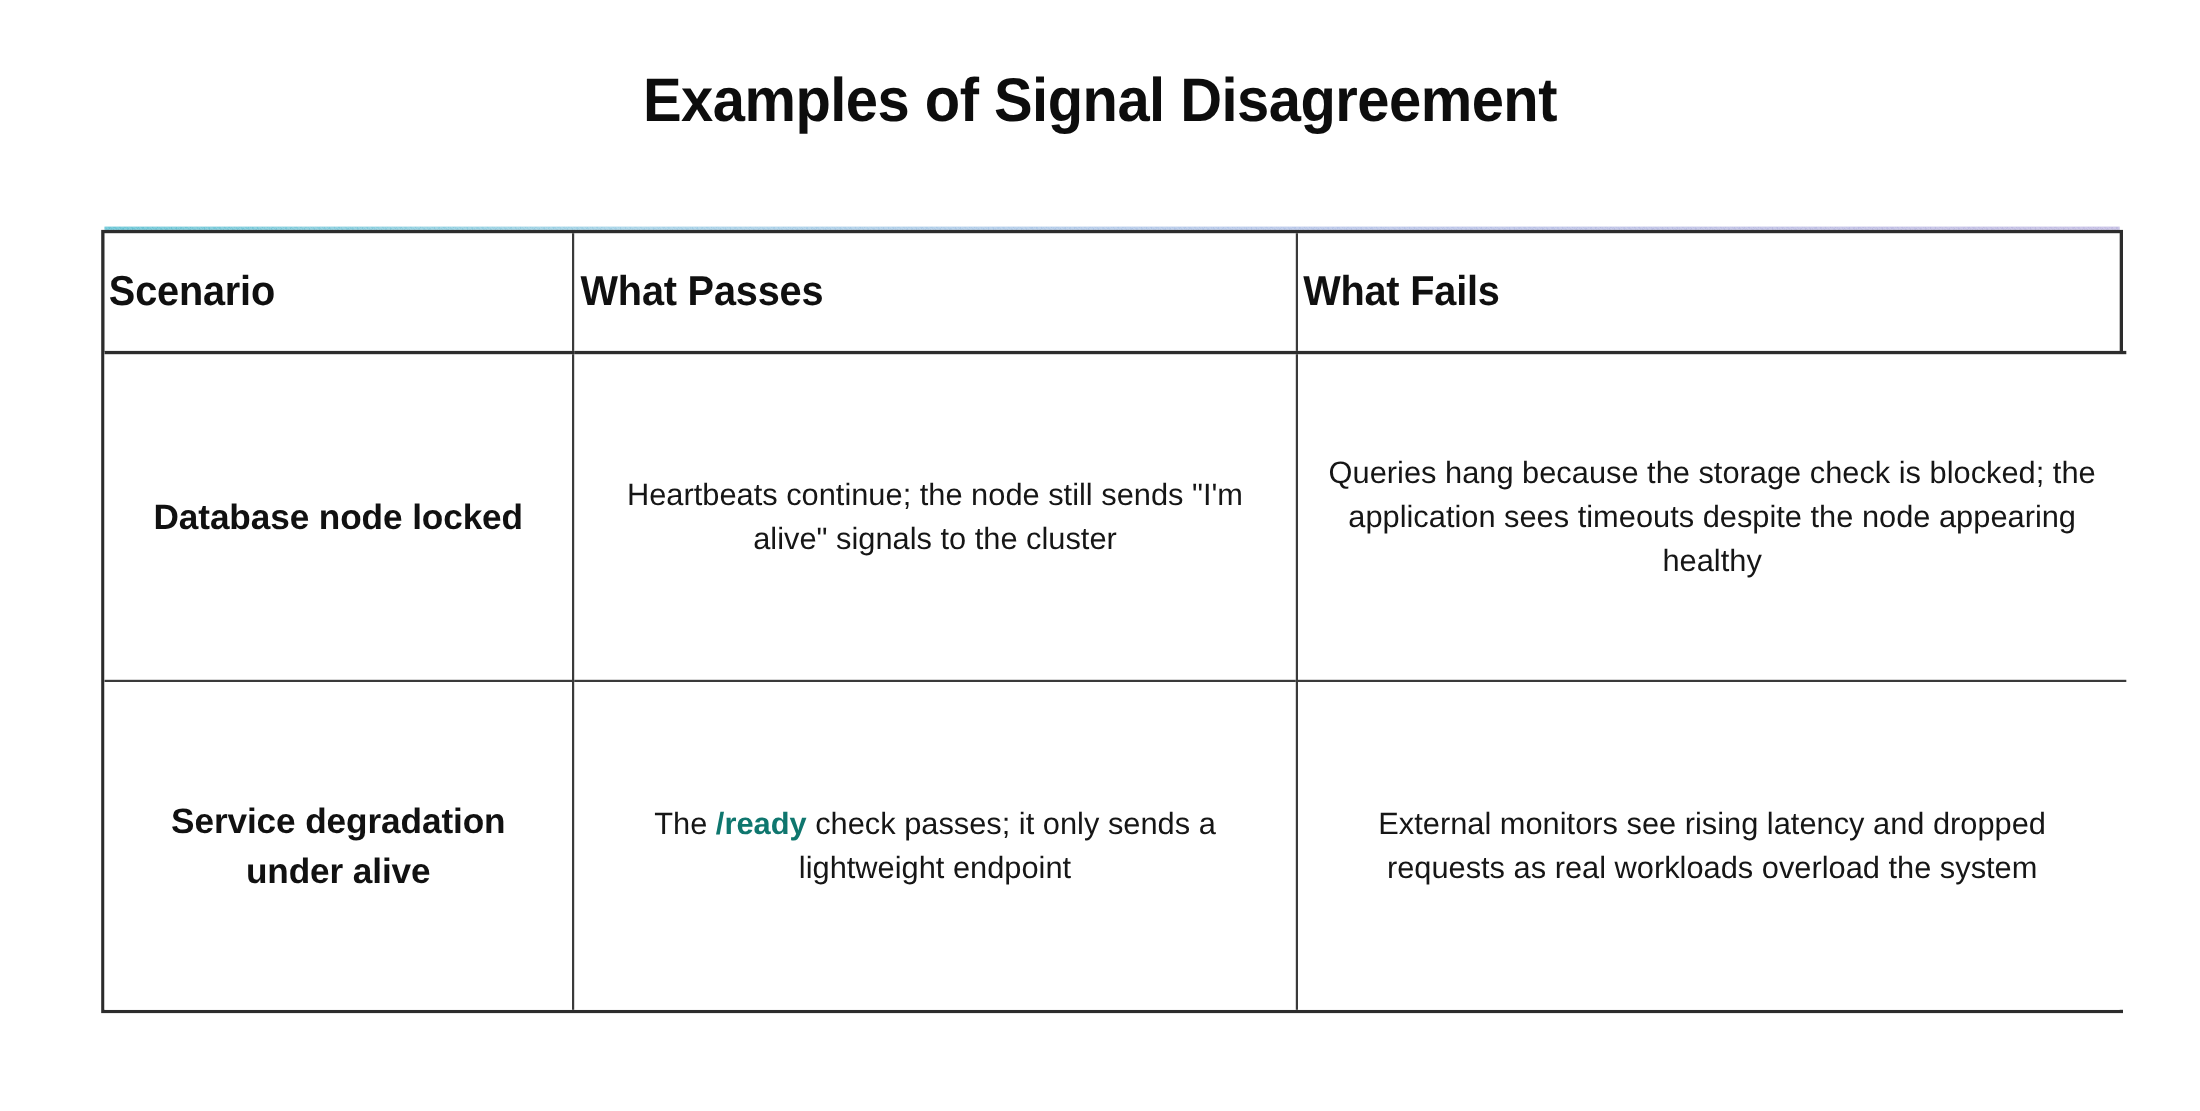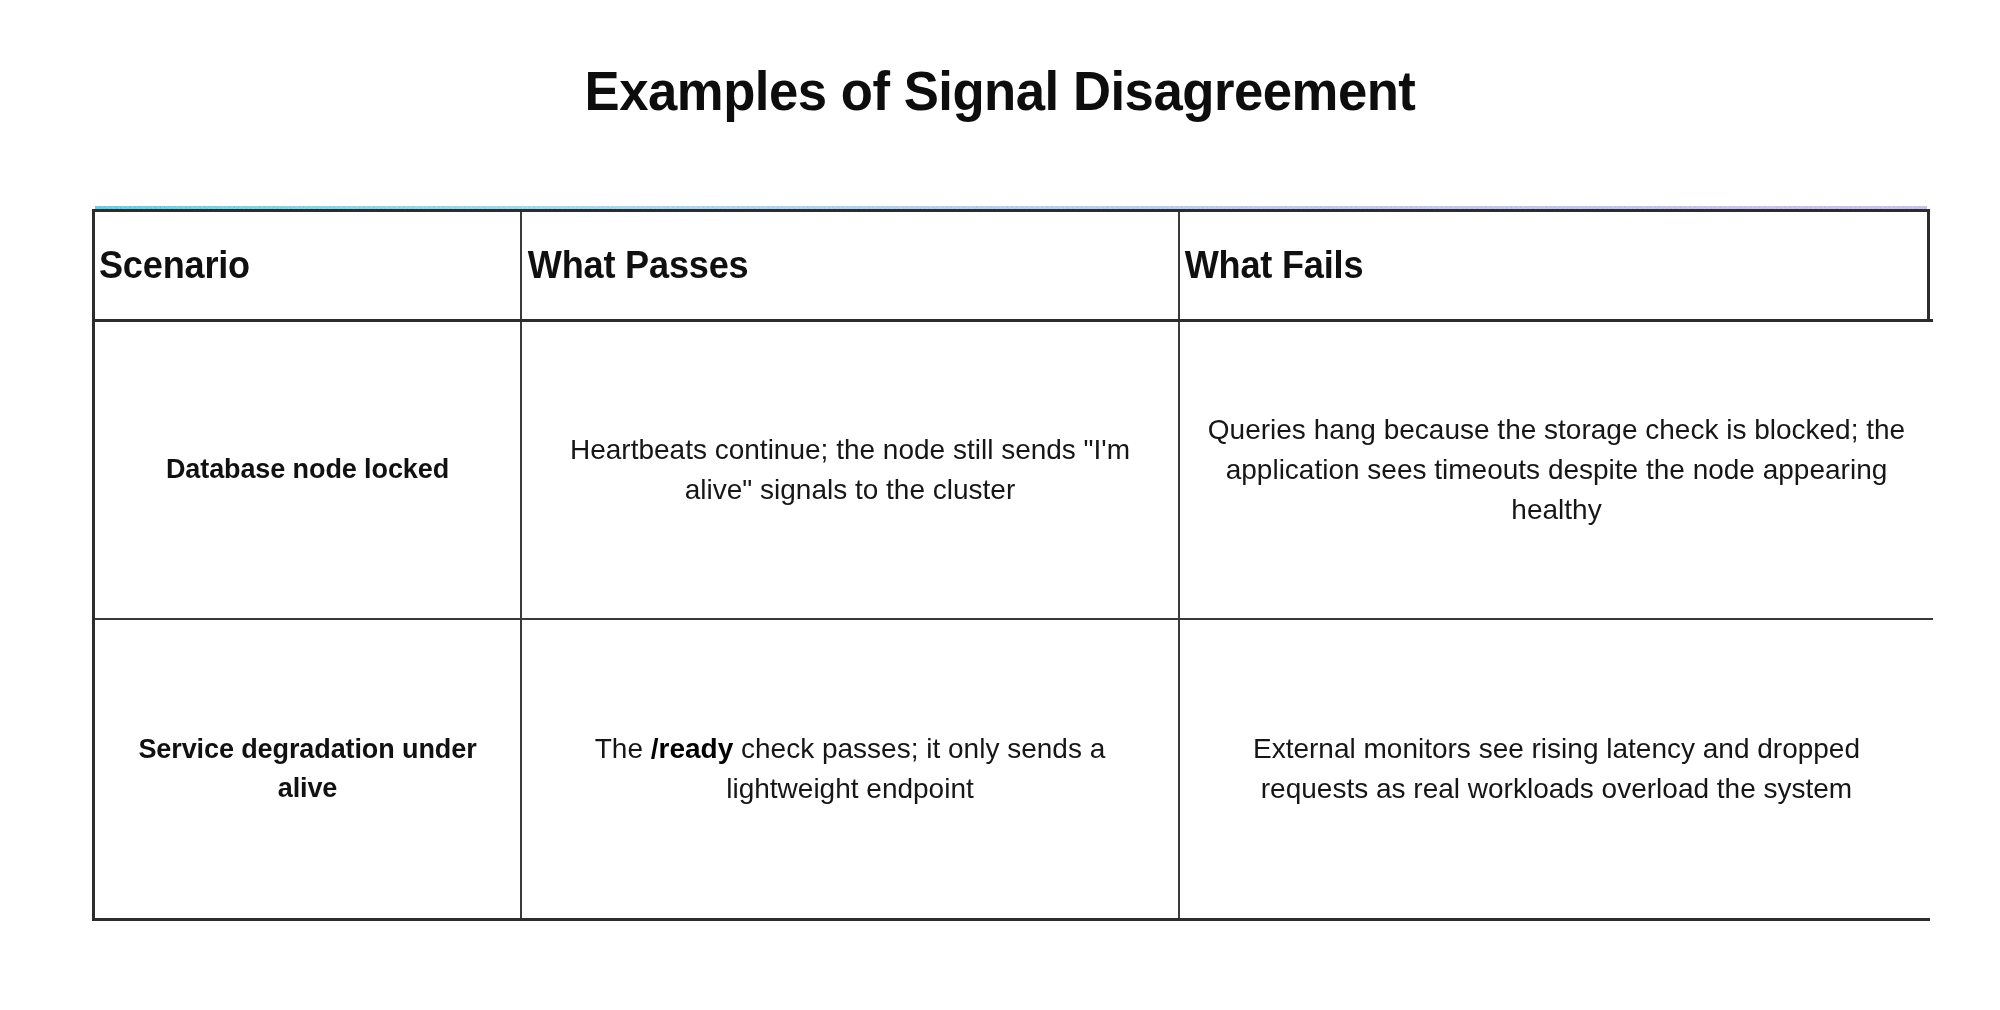"Database node locked" .cell-scenario { font-size: 27px -> 32px }
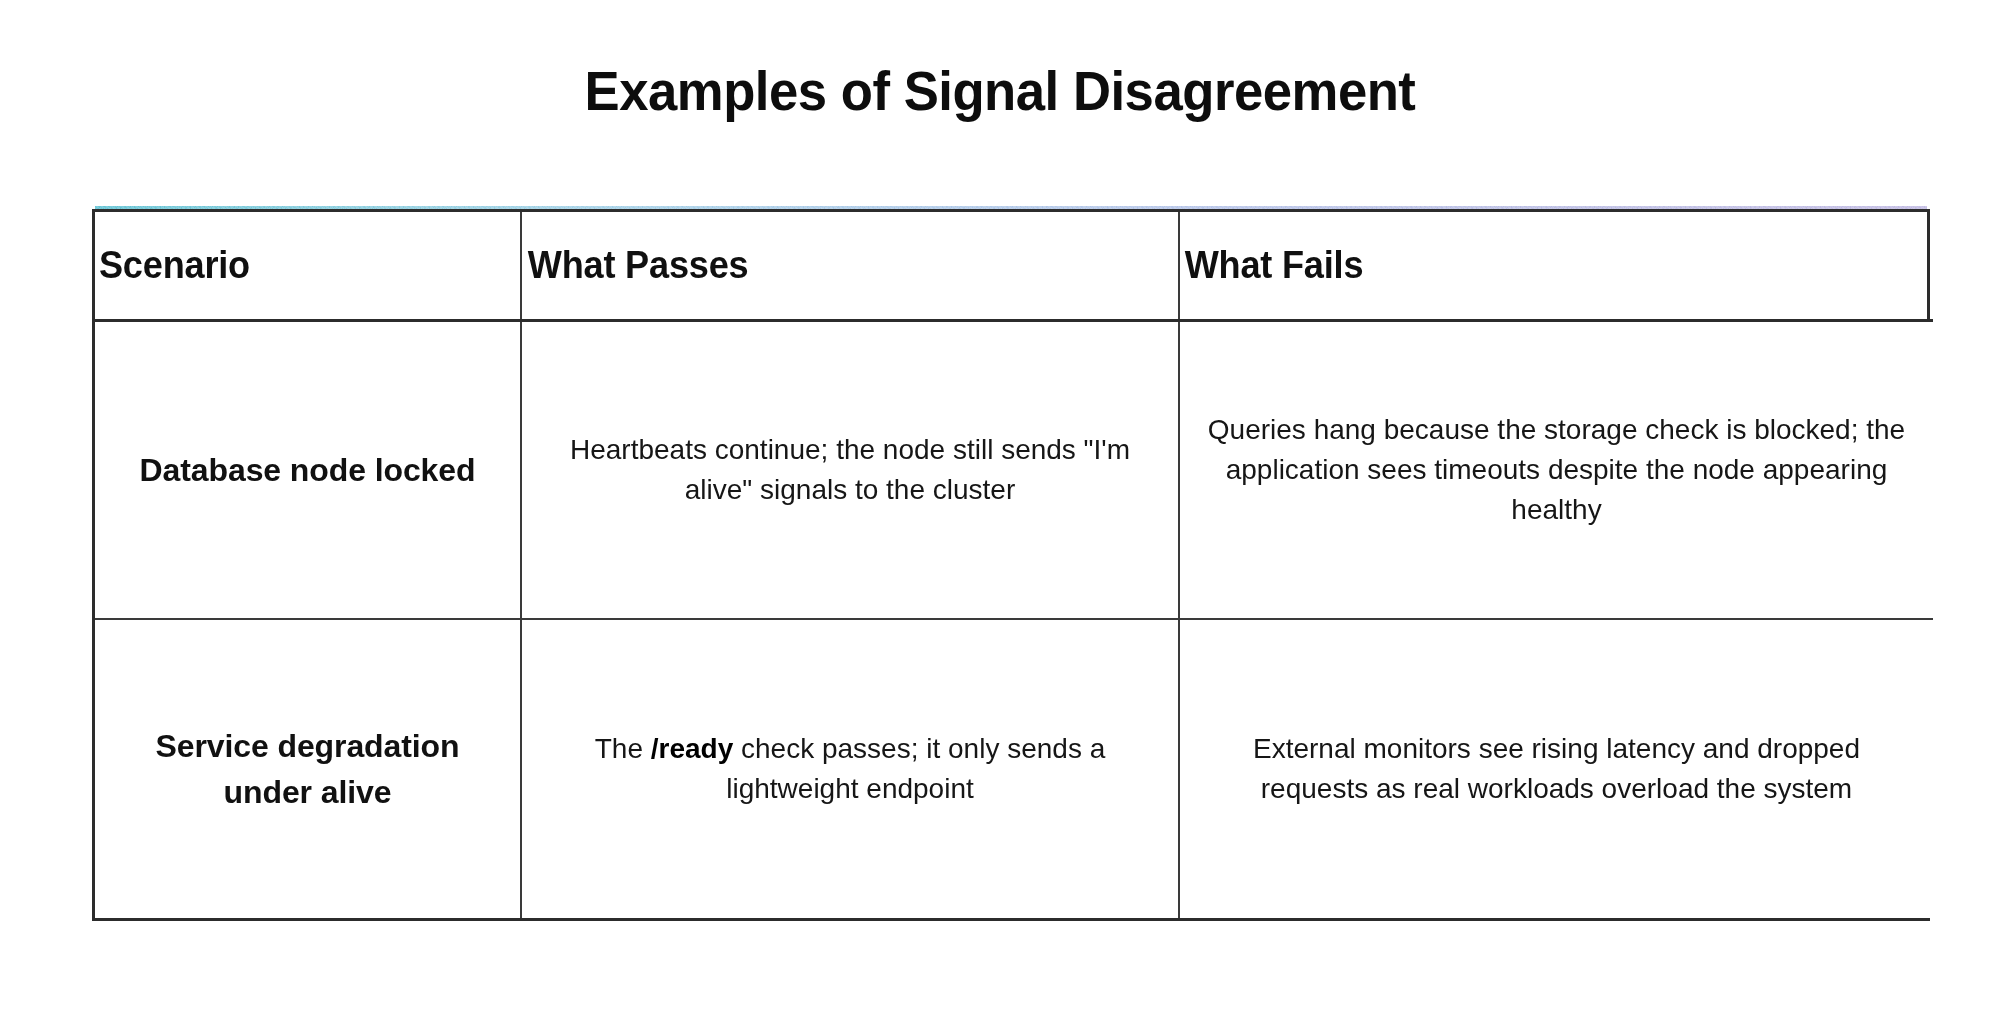"/ready" .cell-body .code { color: #000000 -> #0f766e }
